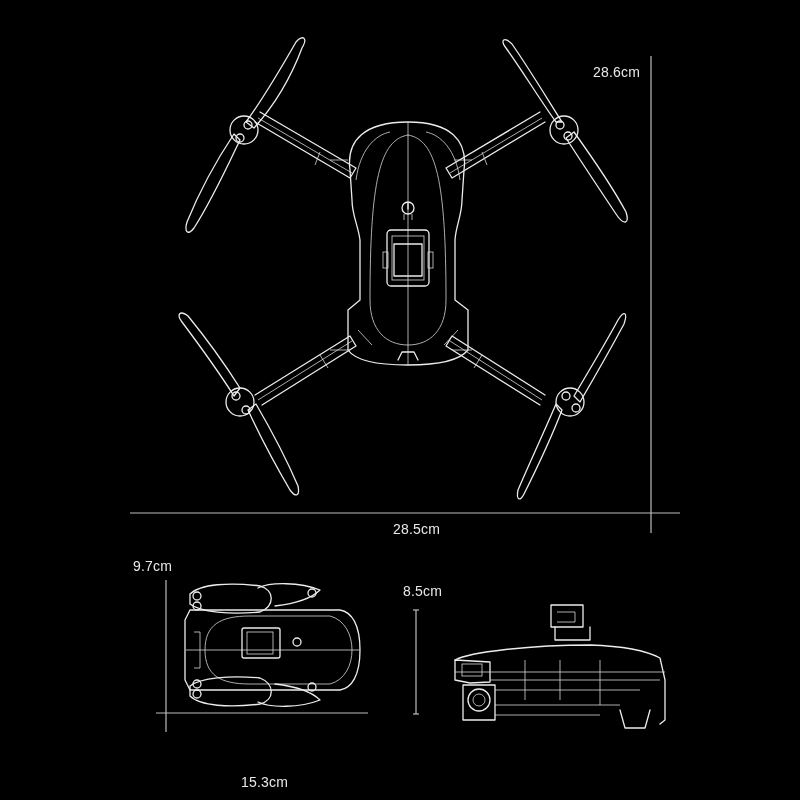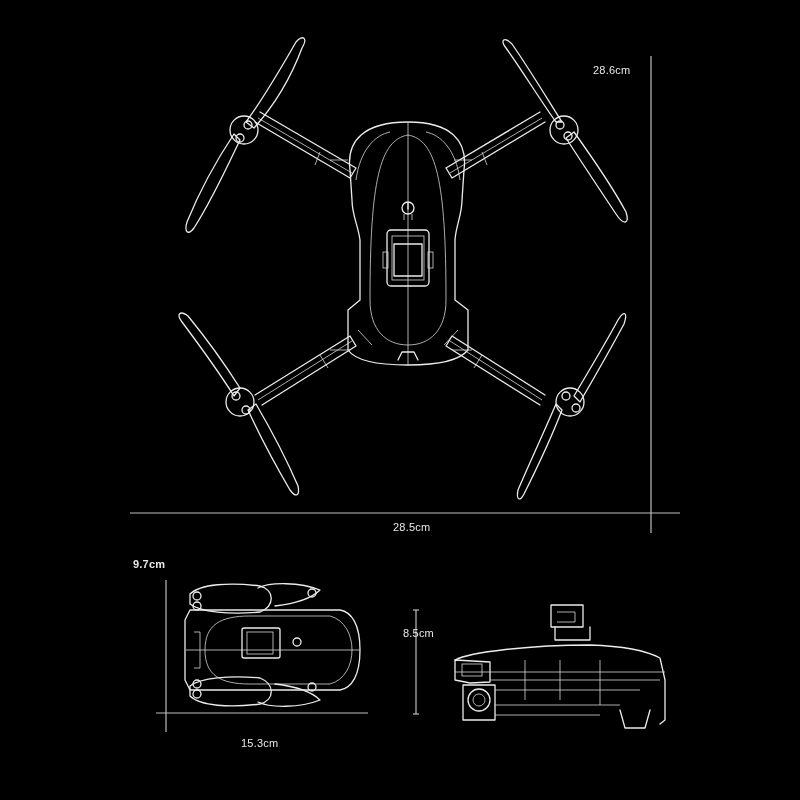"28.6cm" .lbl { font-size: 11px -> 14px }
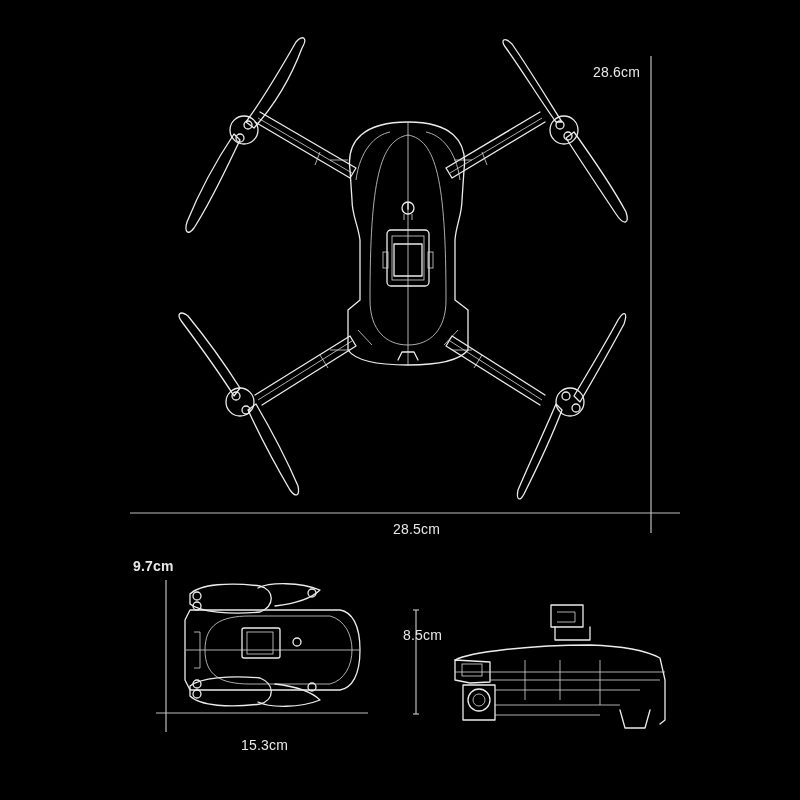"9.7cm" div.lbl { font-weight: bold -> none }
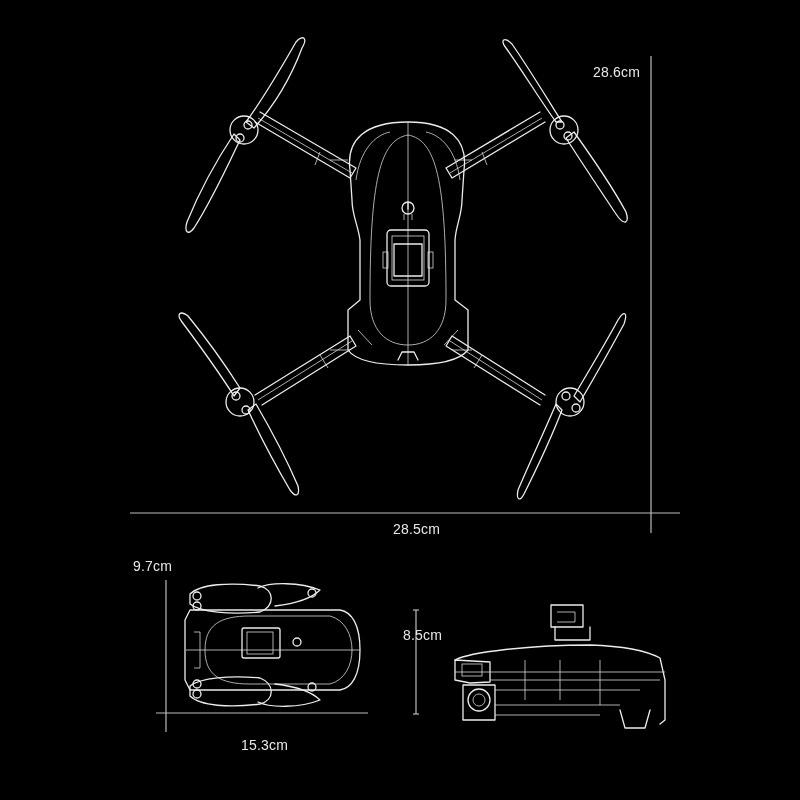"8.5cm" div.lbl { margin-top: 44px -> none }
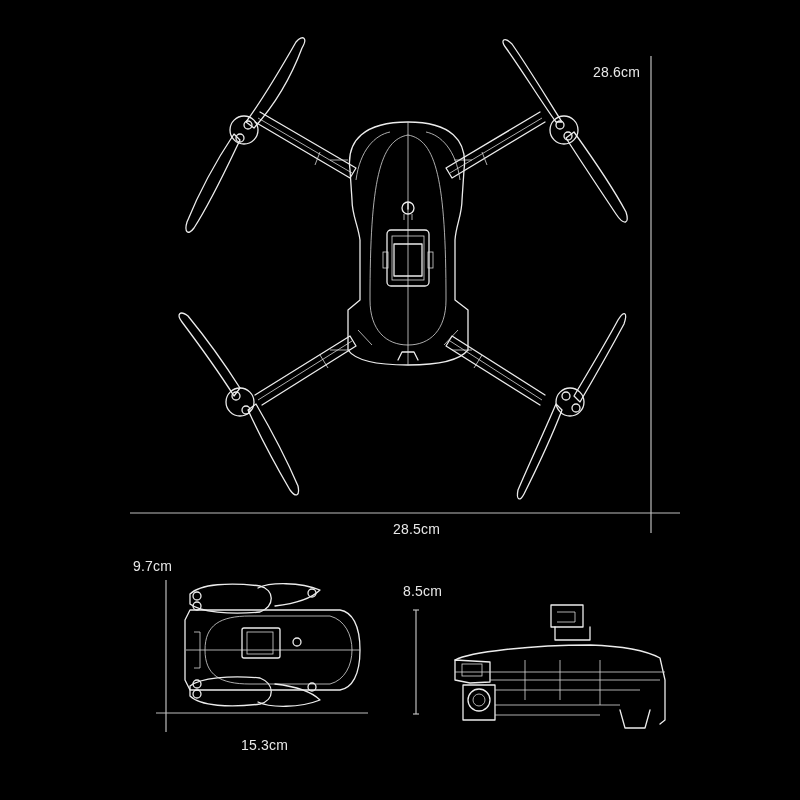"15.3cm" div.lbl { top: 737px -> 774px }
